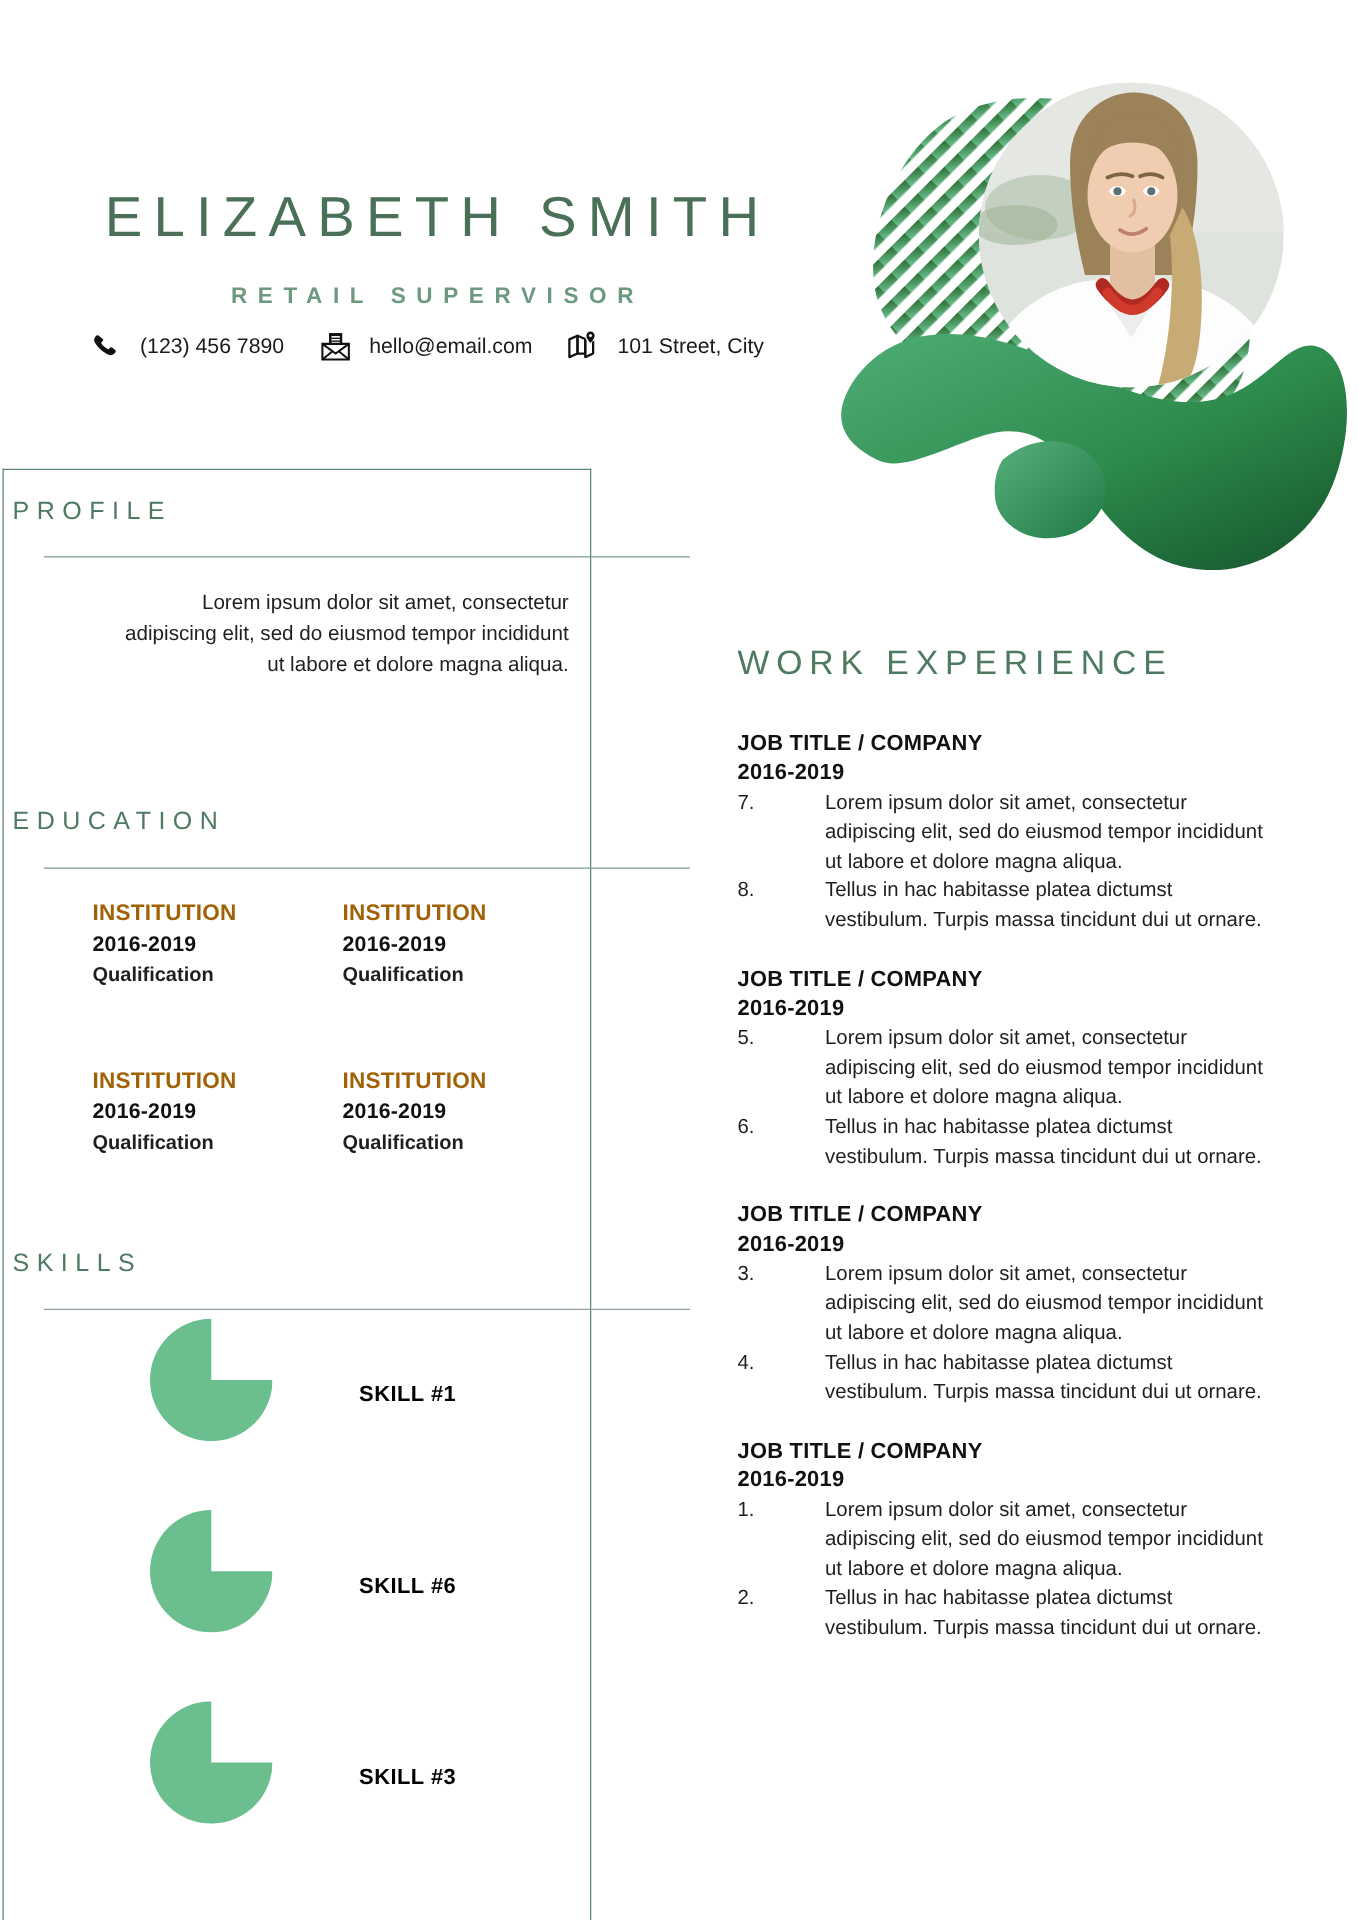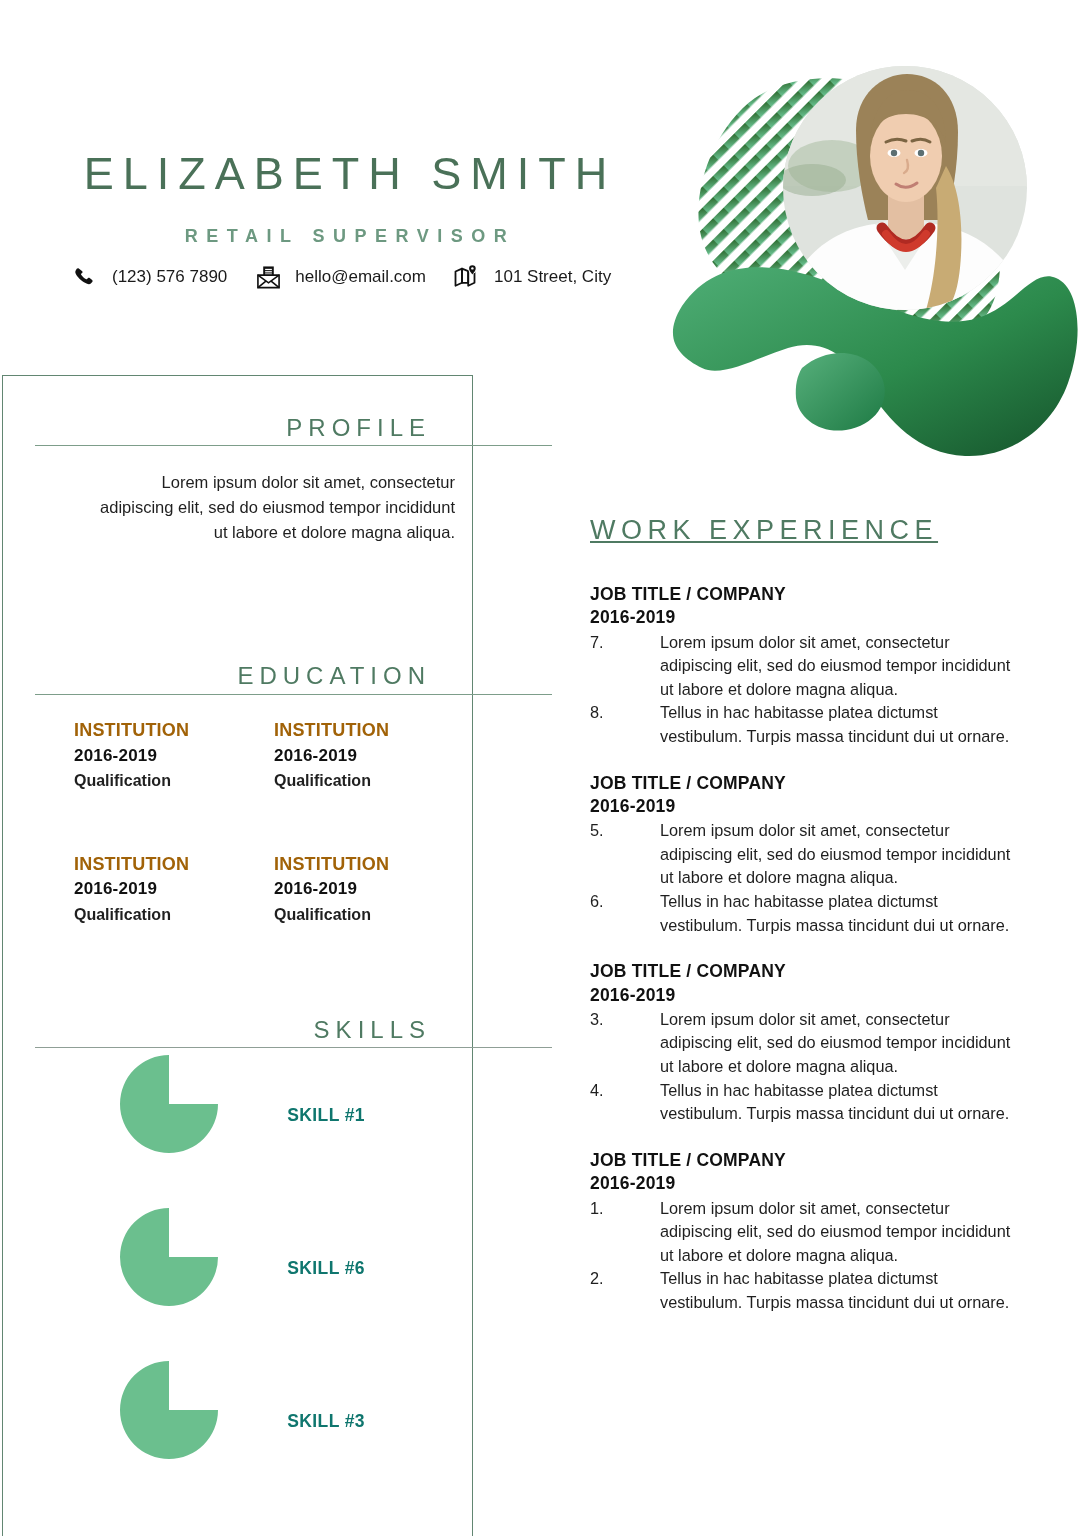"(123) 576 7890" span.contact-text { text: 576 -> 456 }
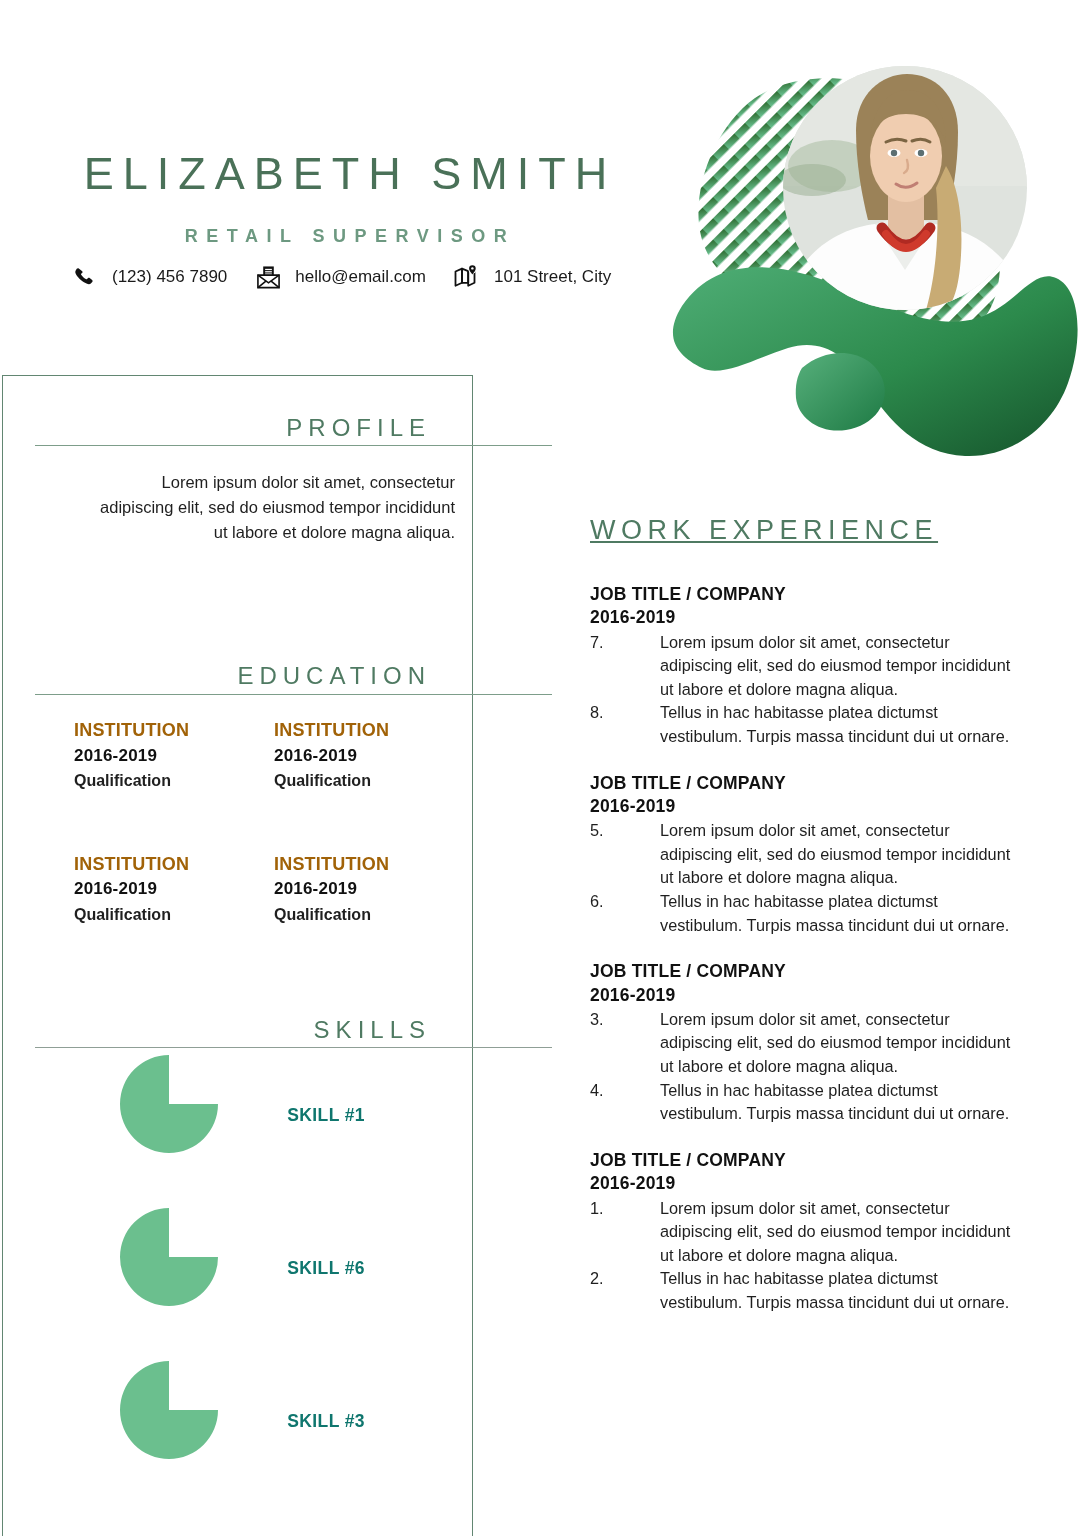"PROFILE" .sec-head { font-size: 24px -> 20px; margin-top: 16px -> none; text-align: right -> none }
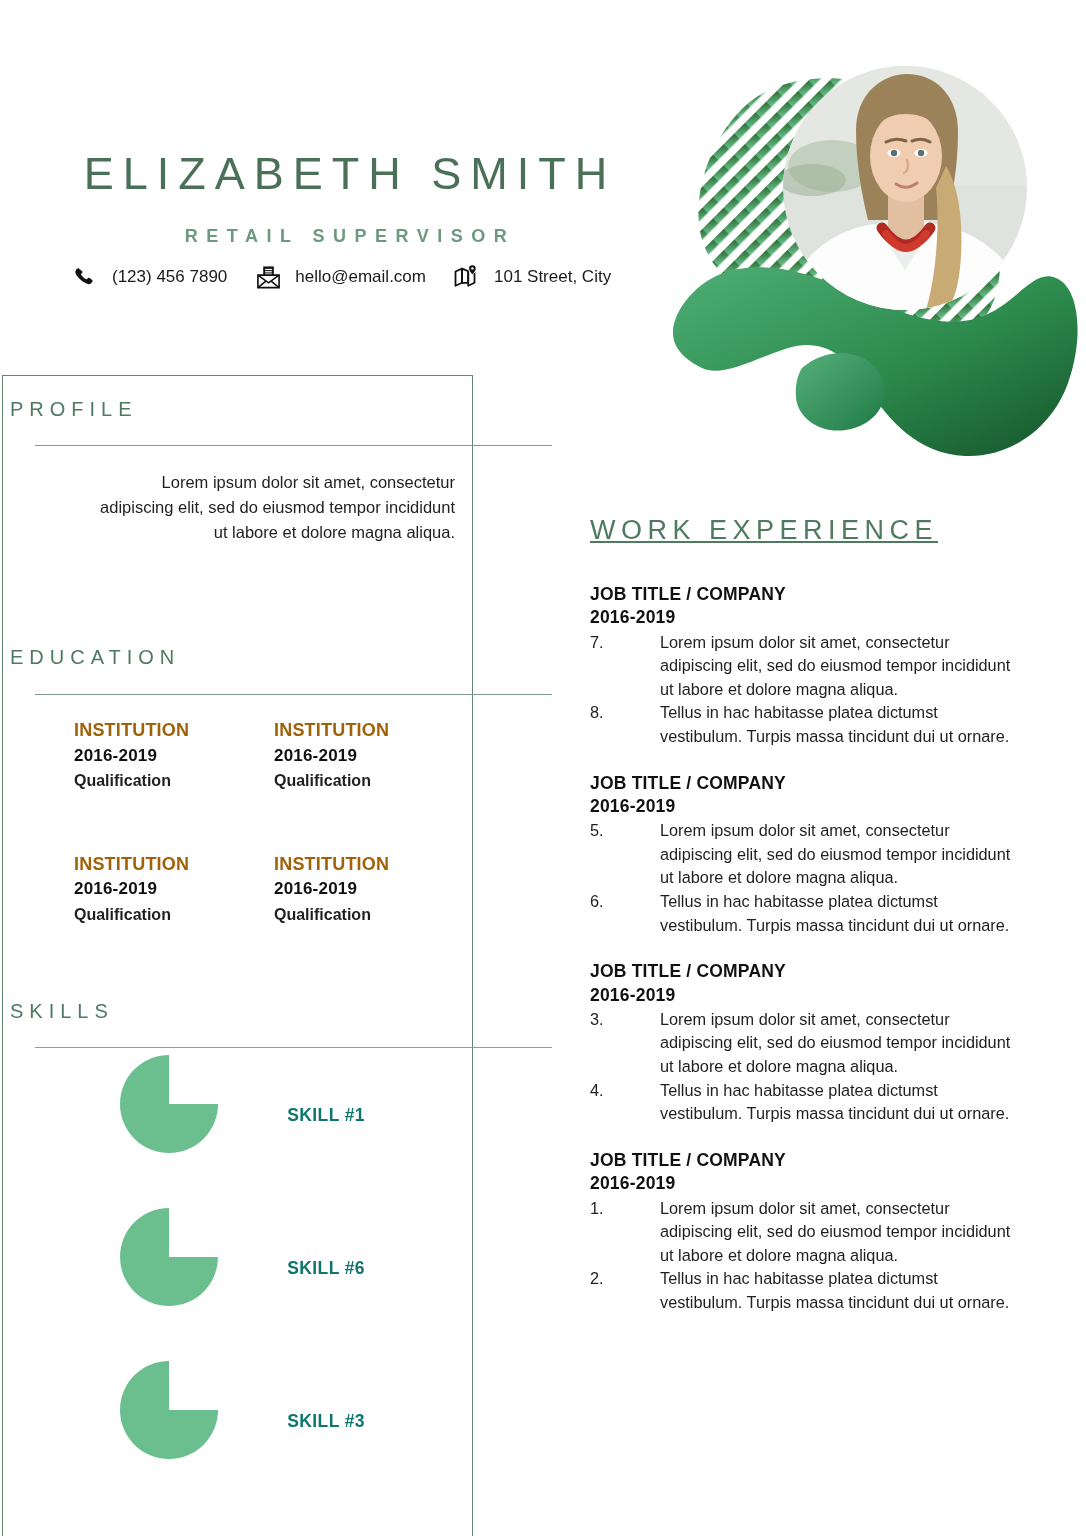"WORK EXPERIENCE" #work-head { text-decoration: underline -> none }
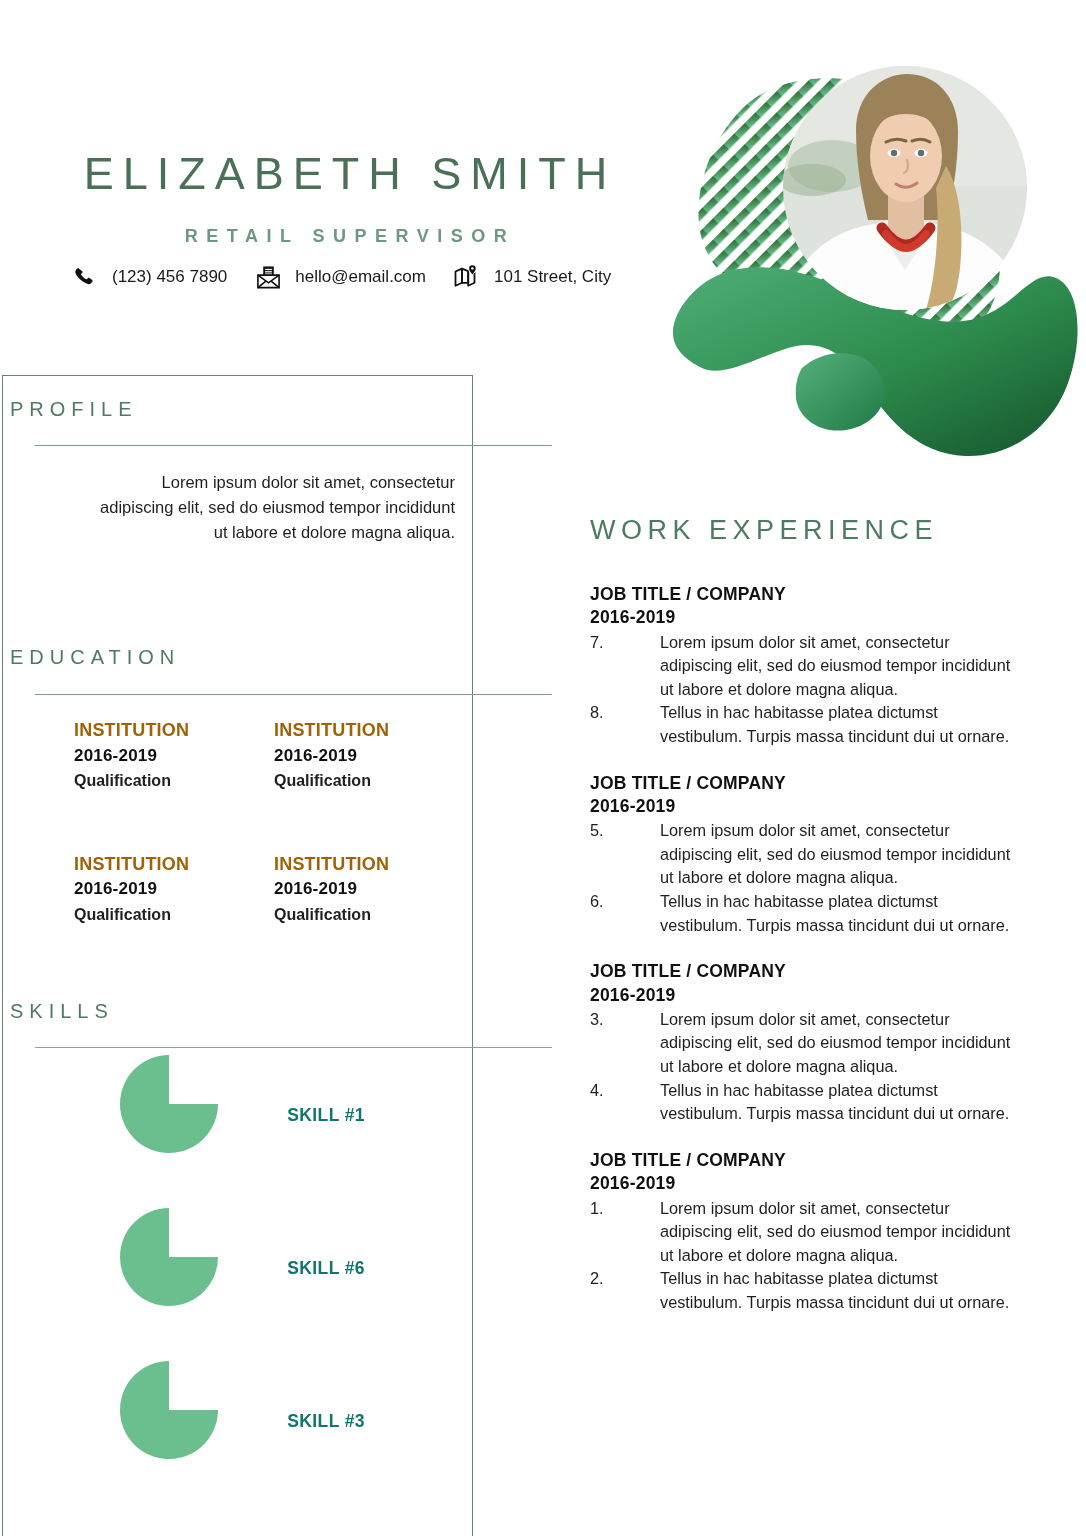"SKILL #1" .skill-label { color: #0f766e -> #000000 }
